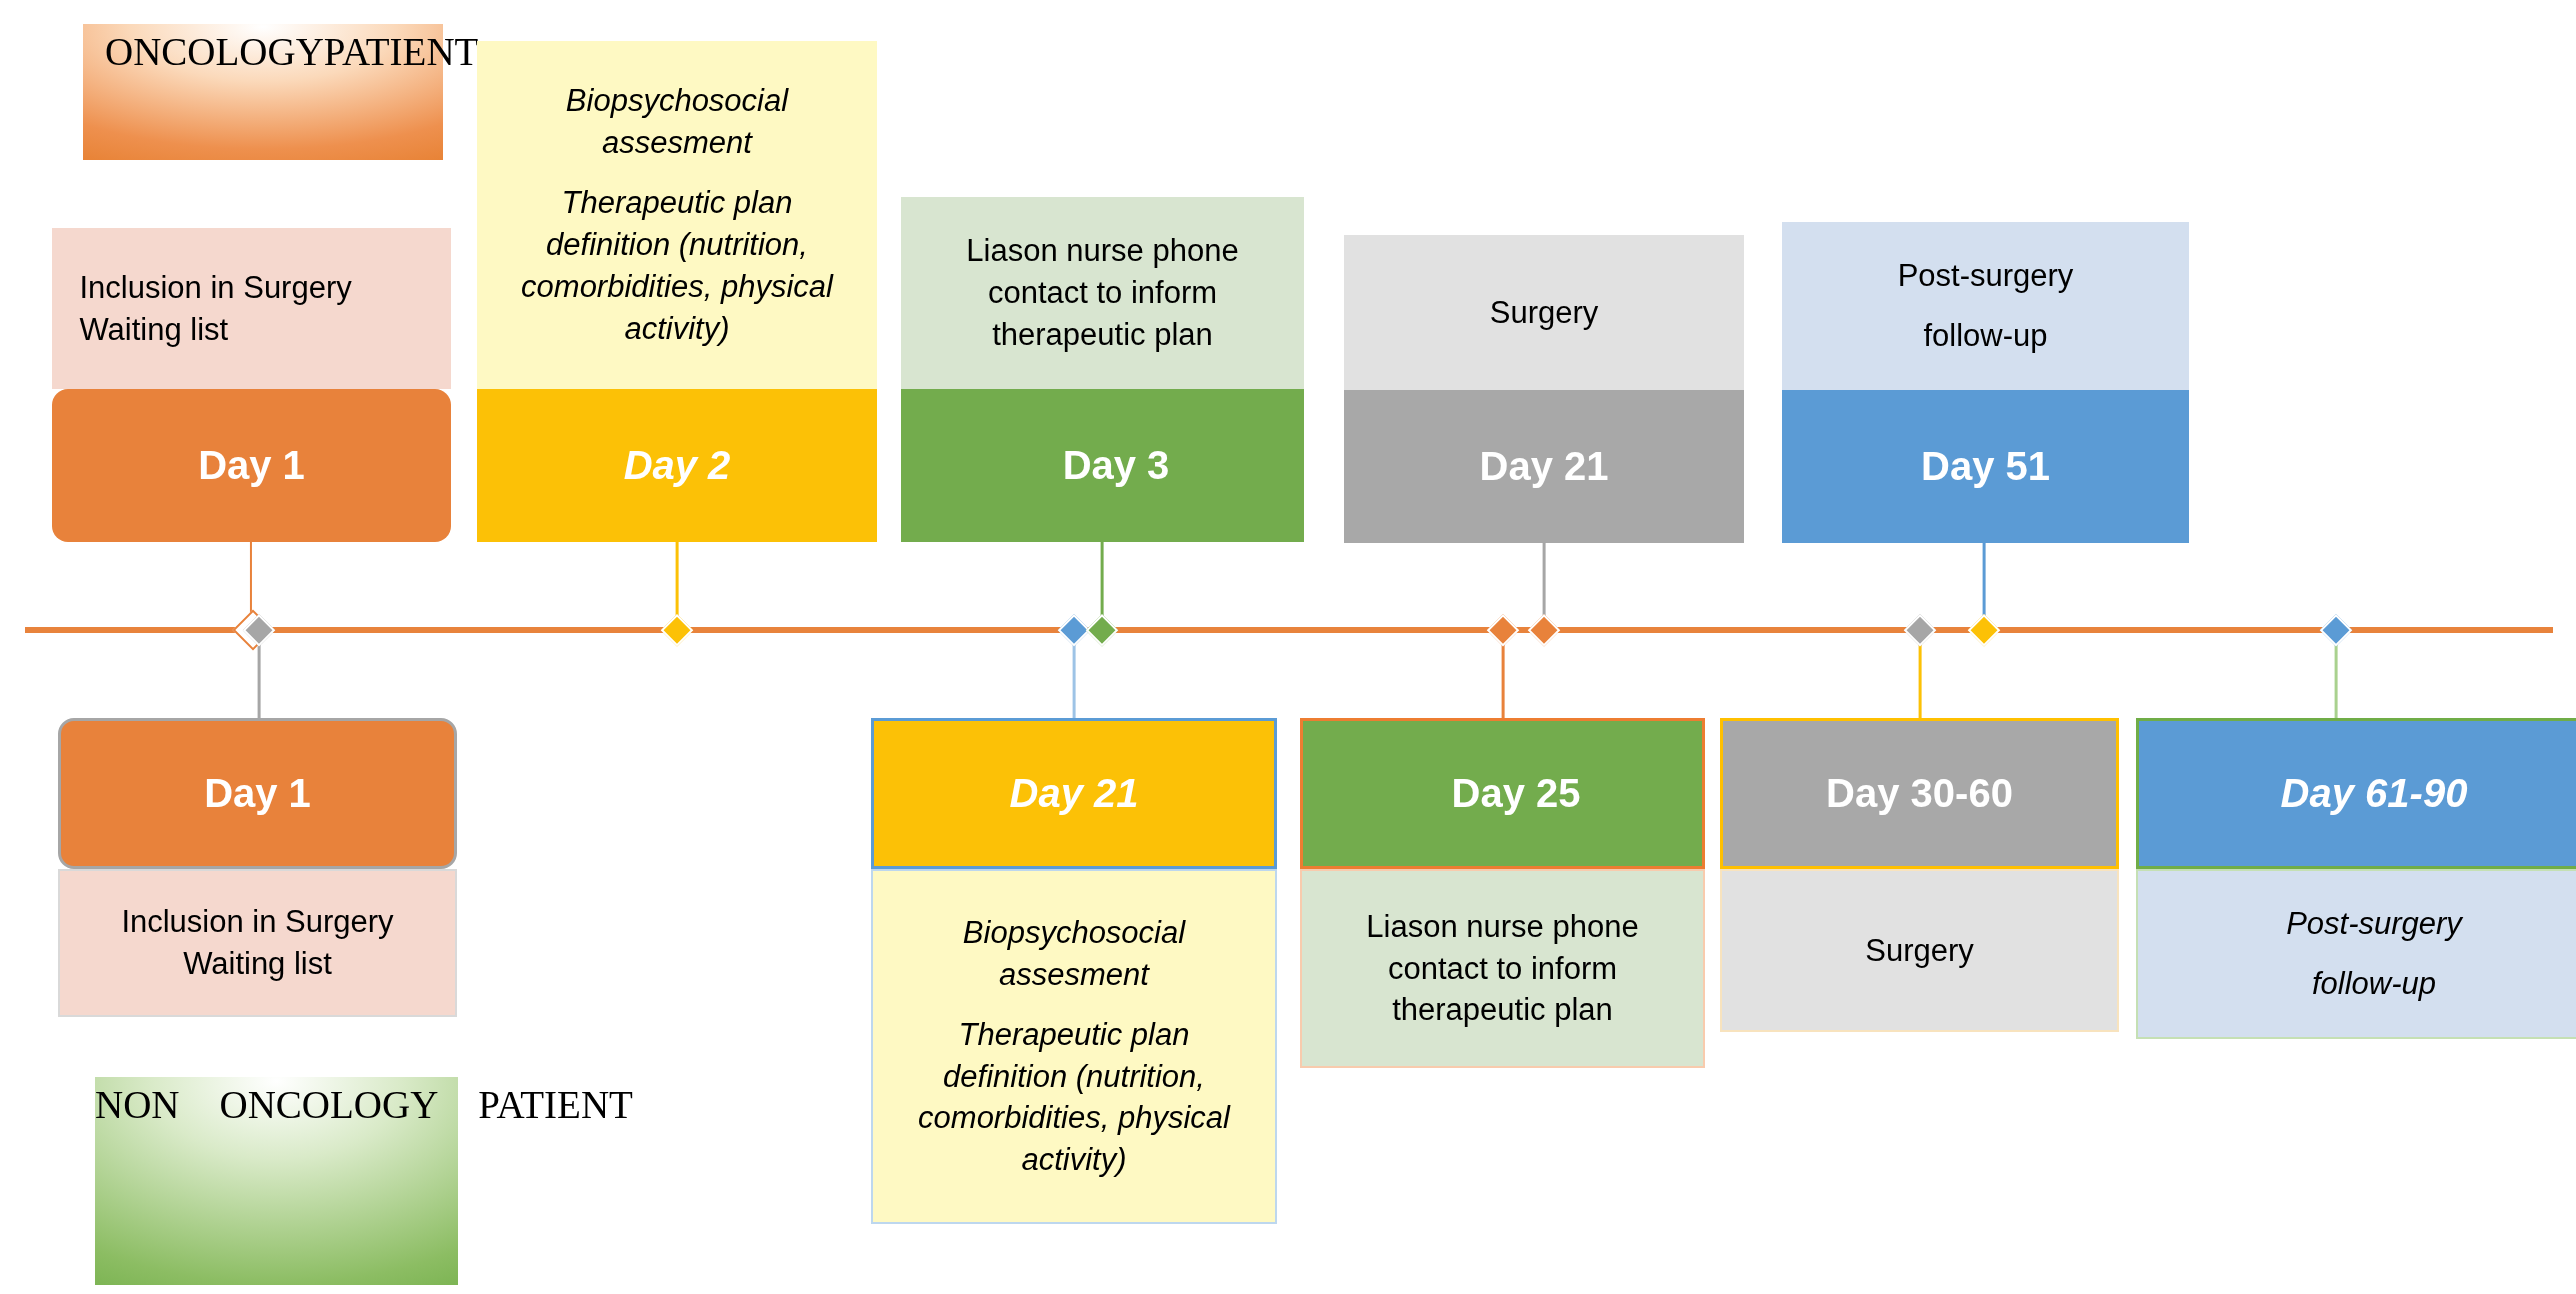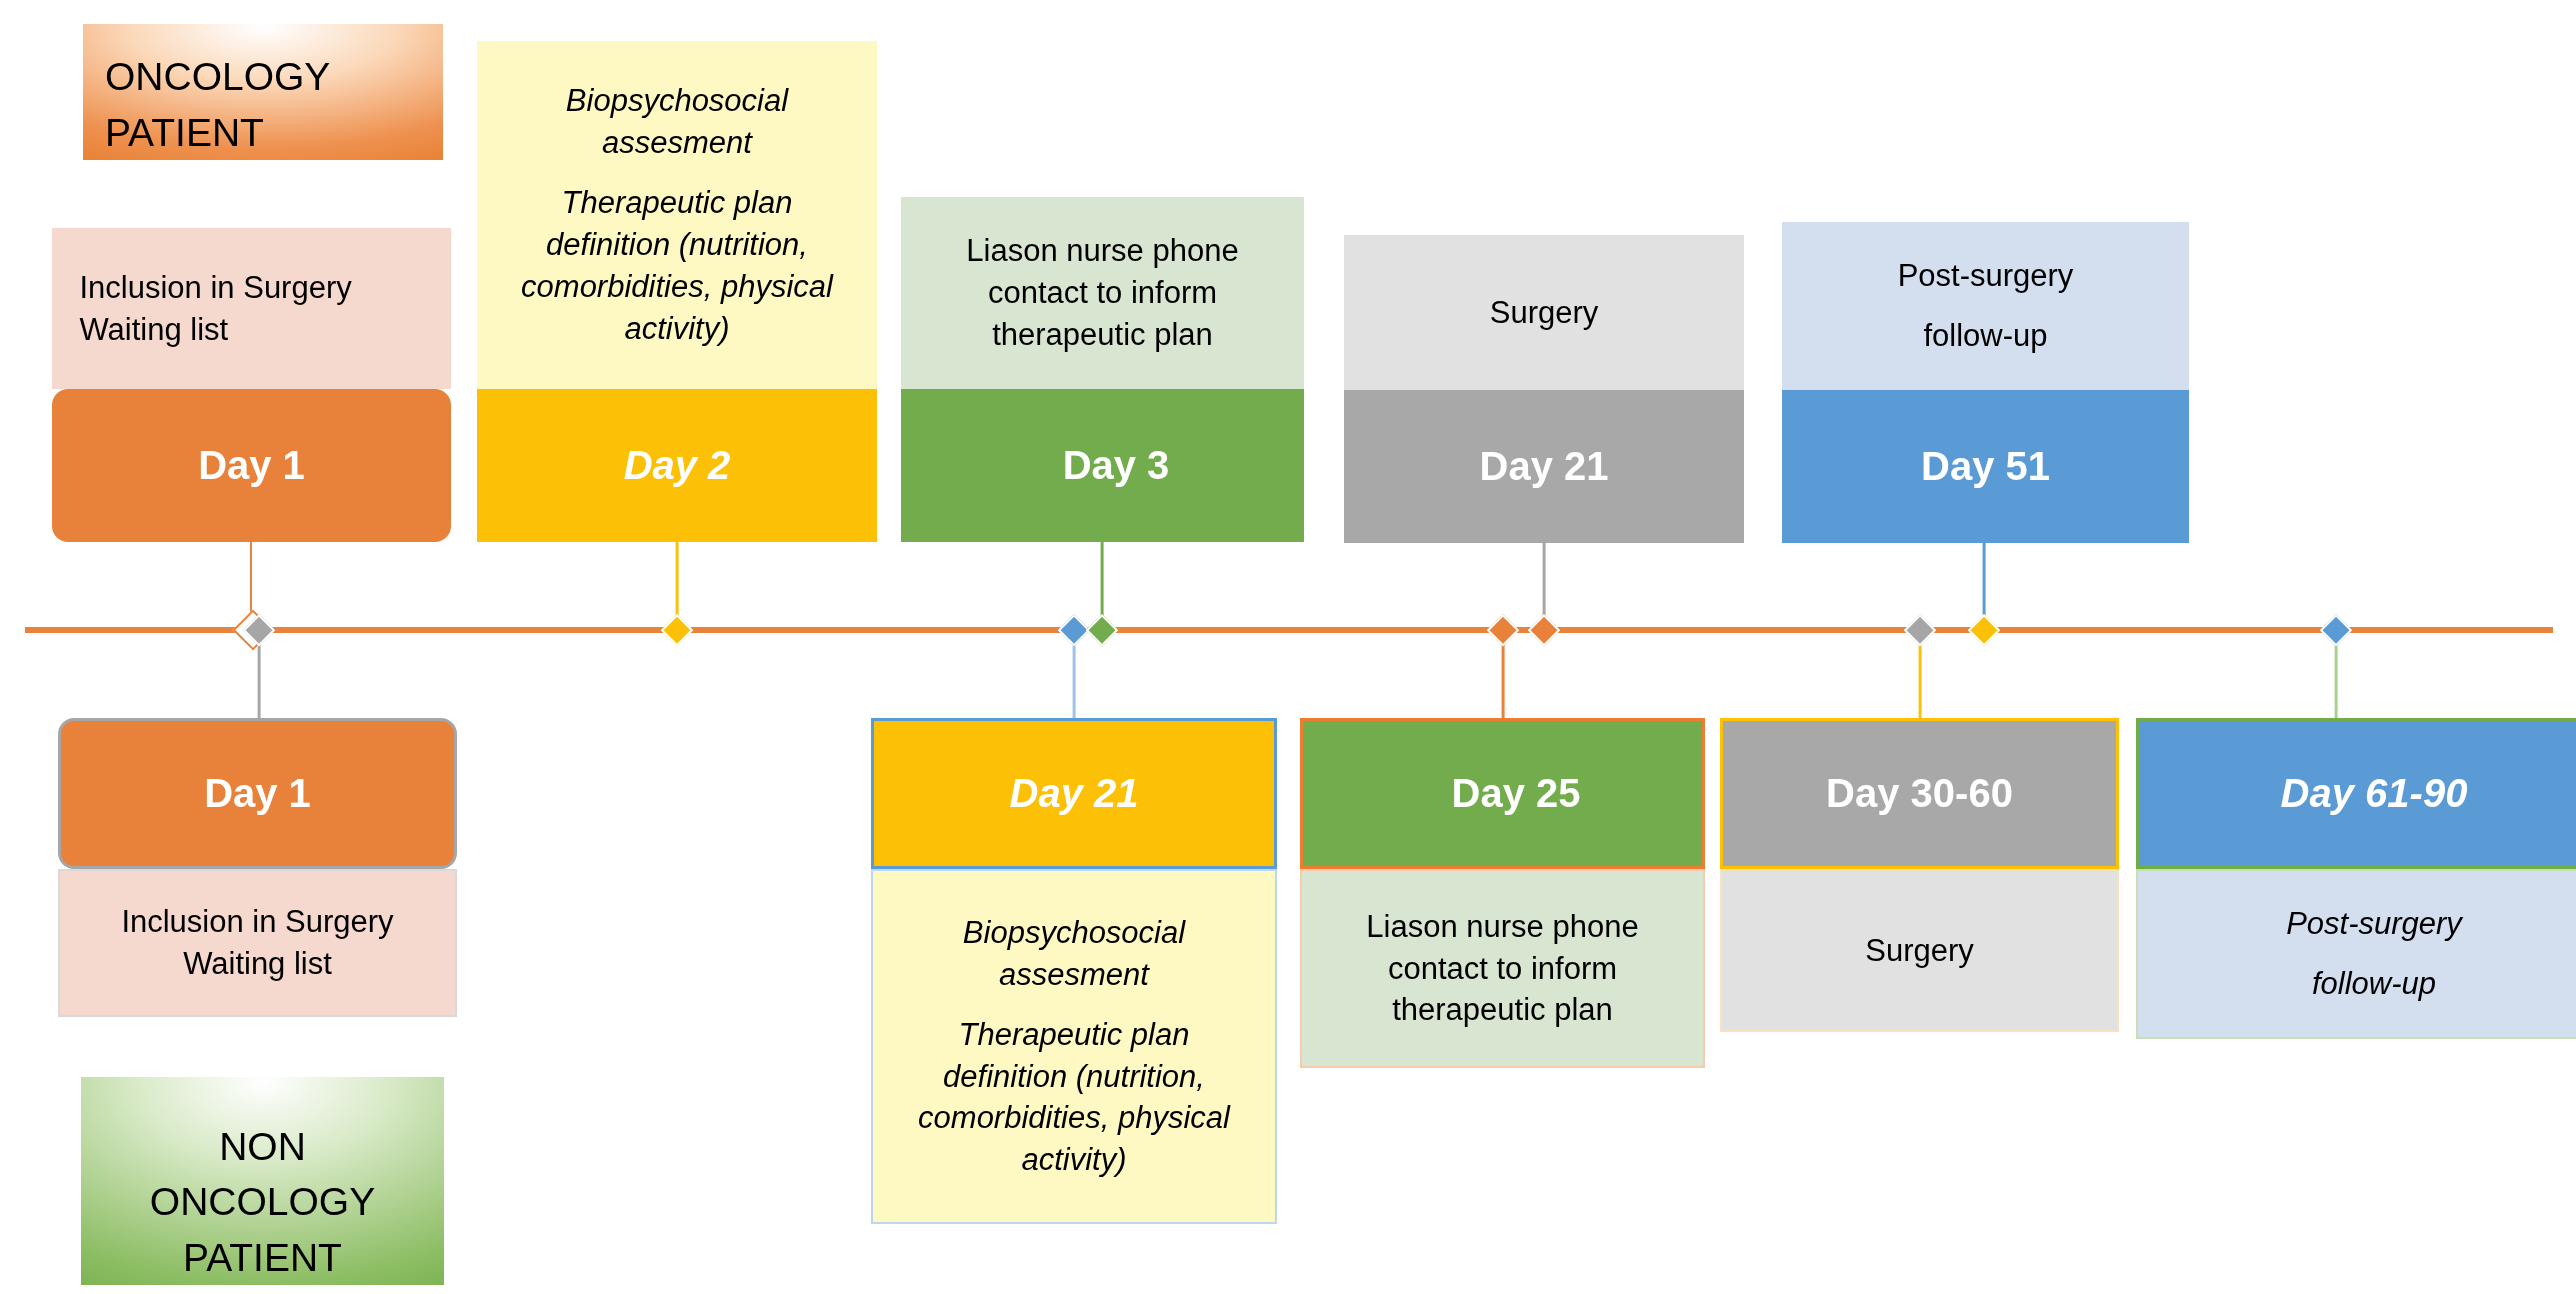"ONCOLOGY" .legend { flex-direction: column -> none; font-family: none -> Liberation Serif, serif; justify-content: flex-end -> space-between }
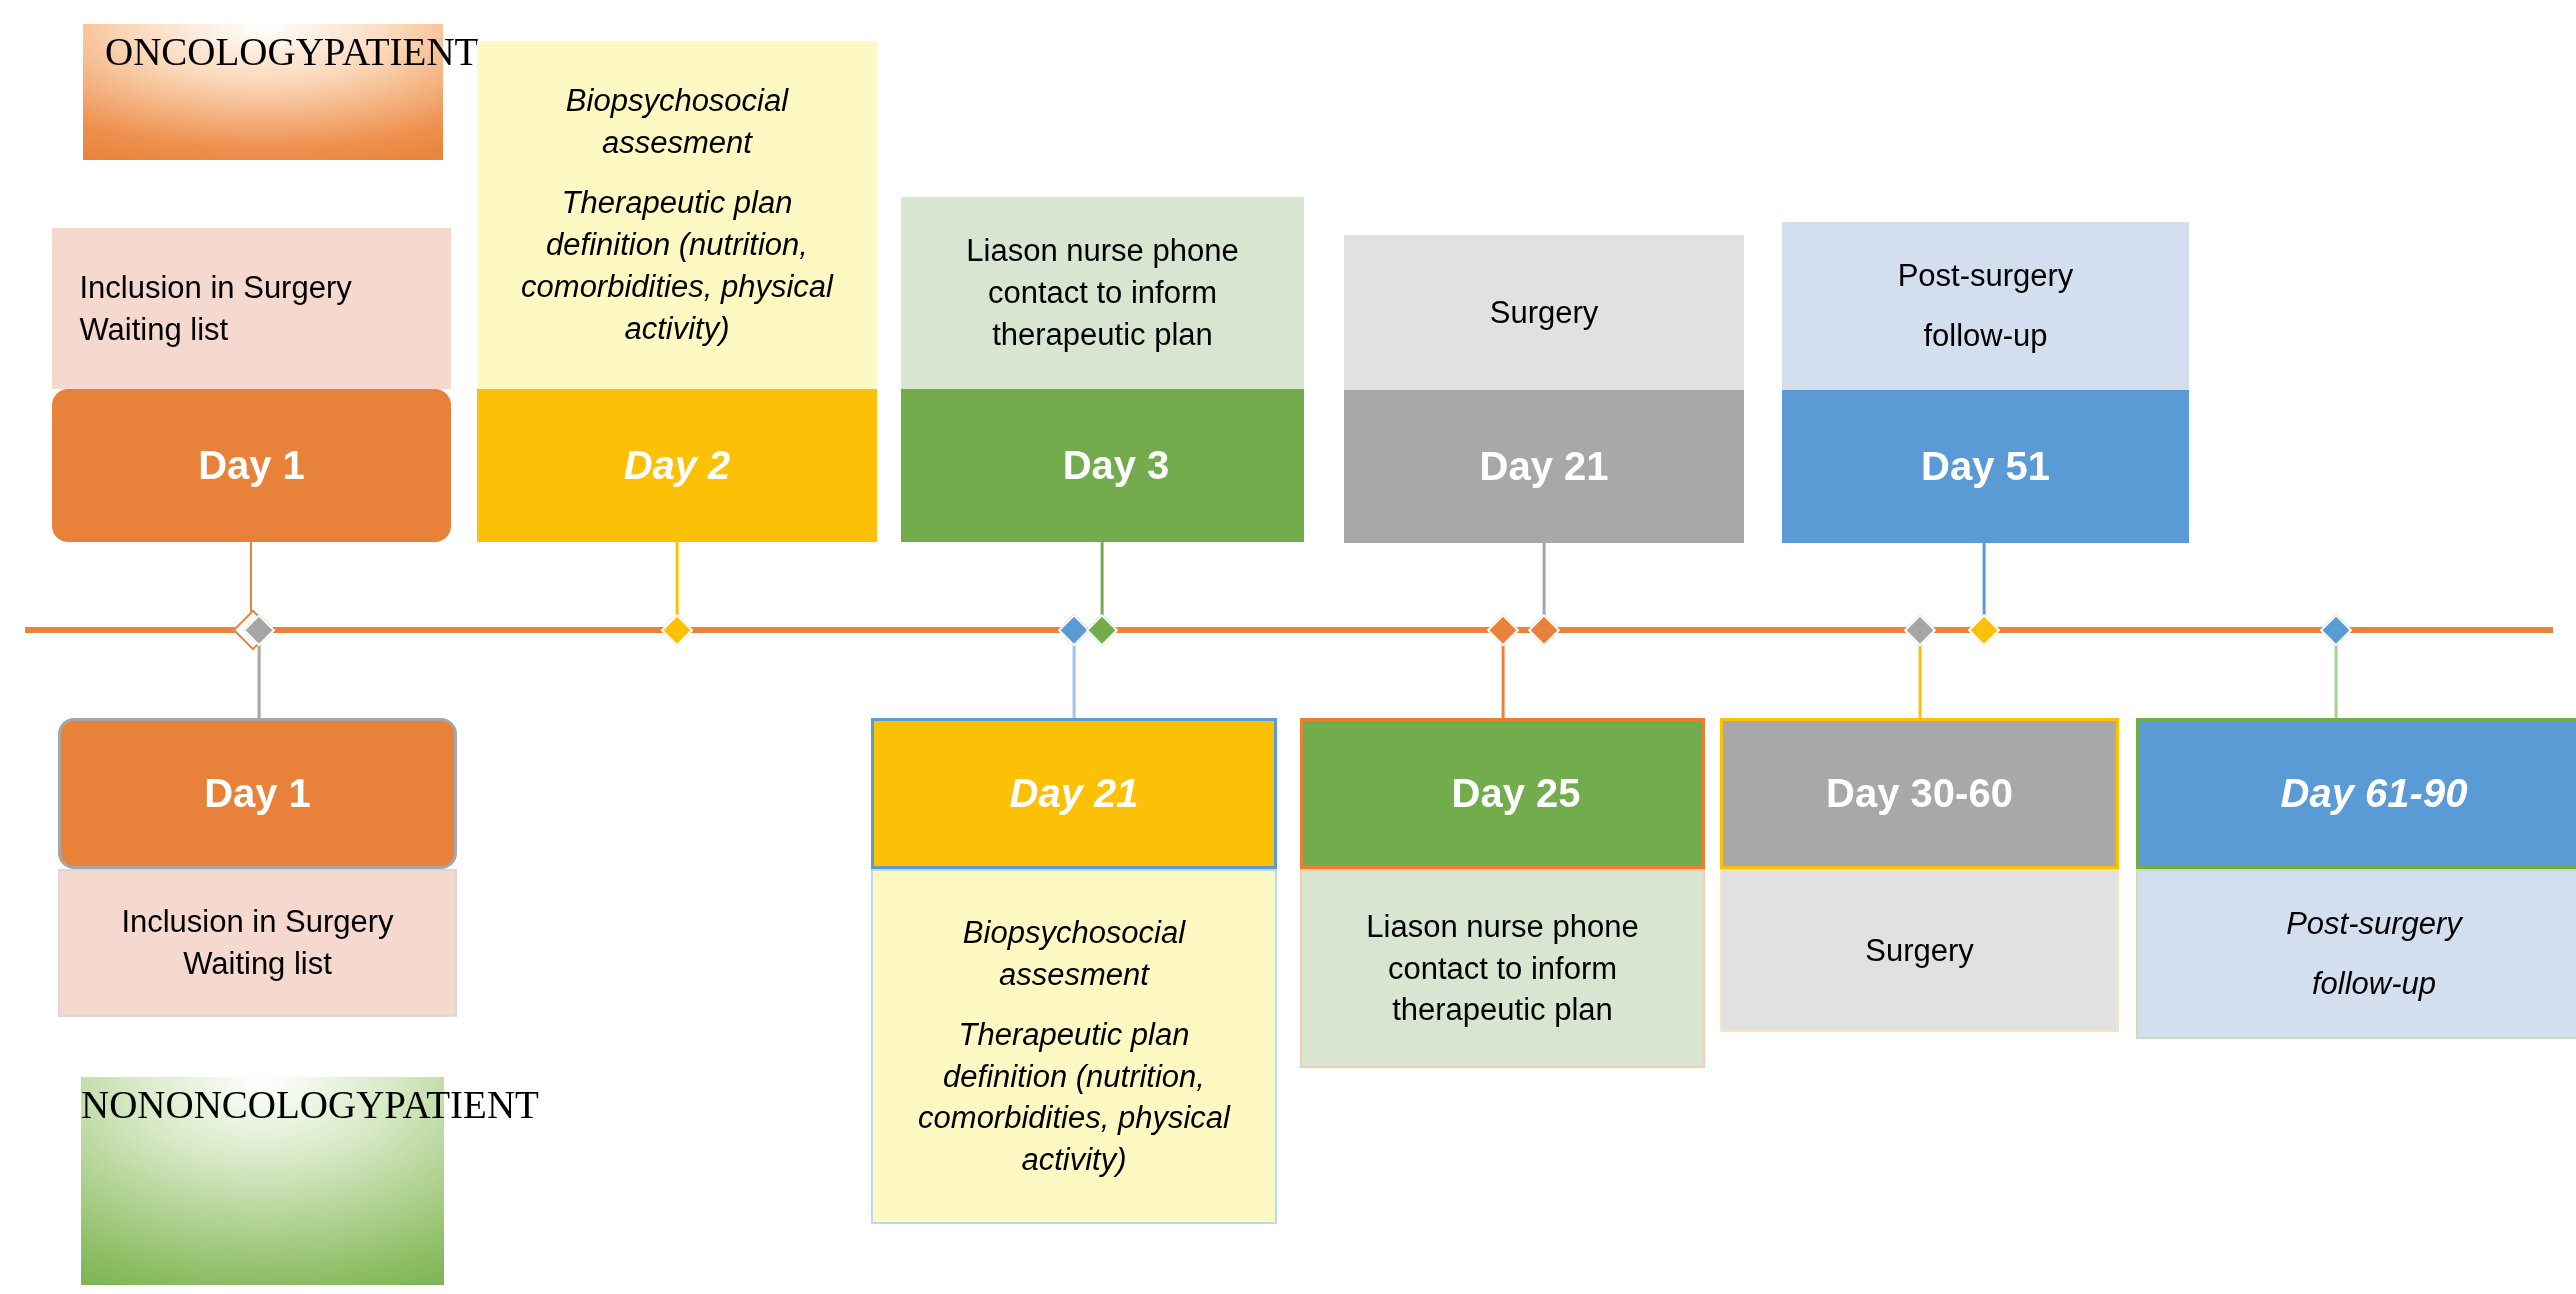"NON" #legend-non { gap: none -> 40px; left: 81px -> 95px }
